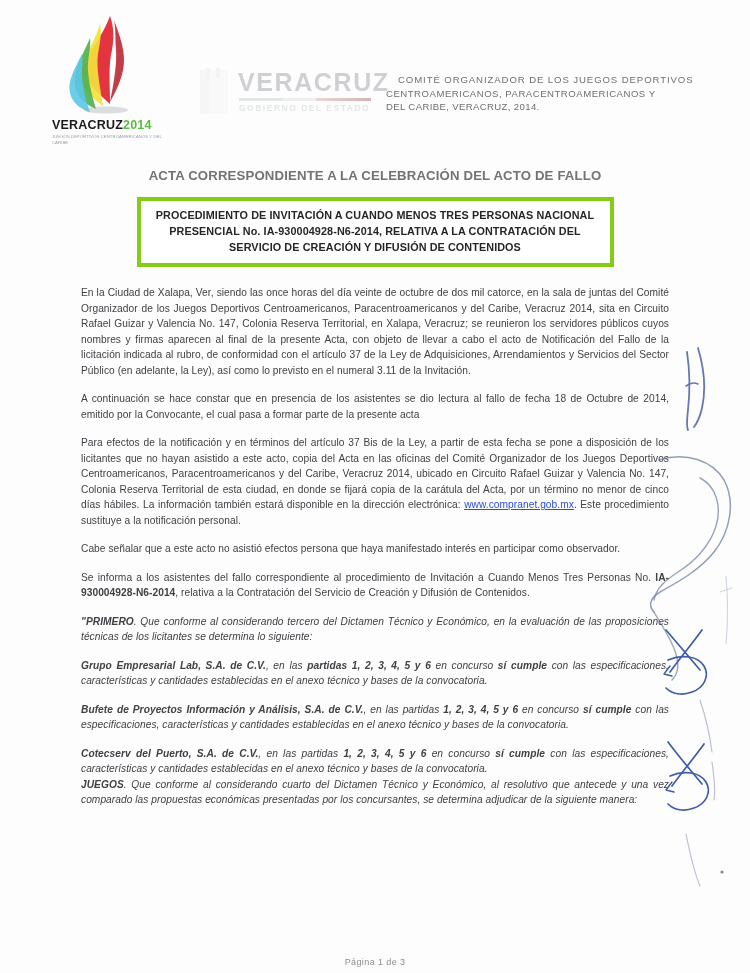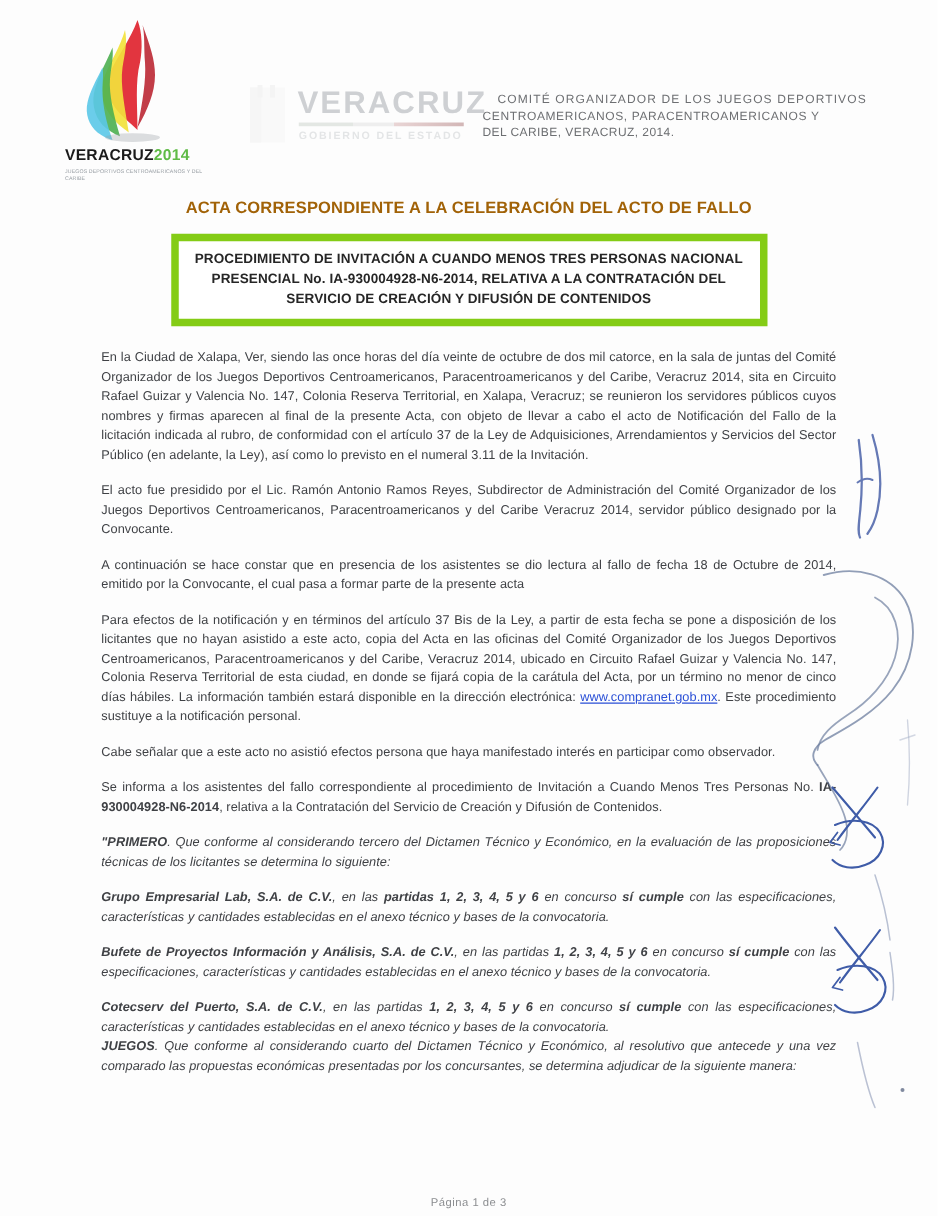"ACTA CORRESPONDIENTE A LA CELEBRACIÓN" .doc-title { color: #a16207 -> #737373; margin-top: 16px -> 26px }
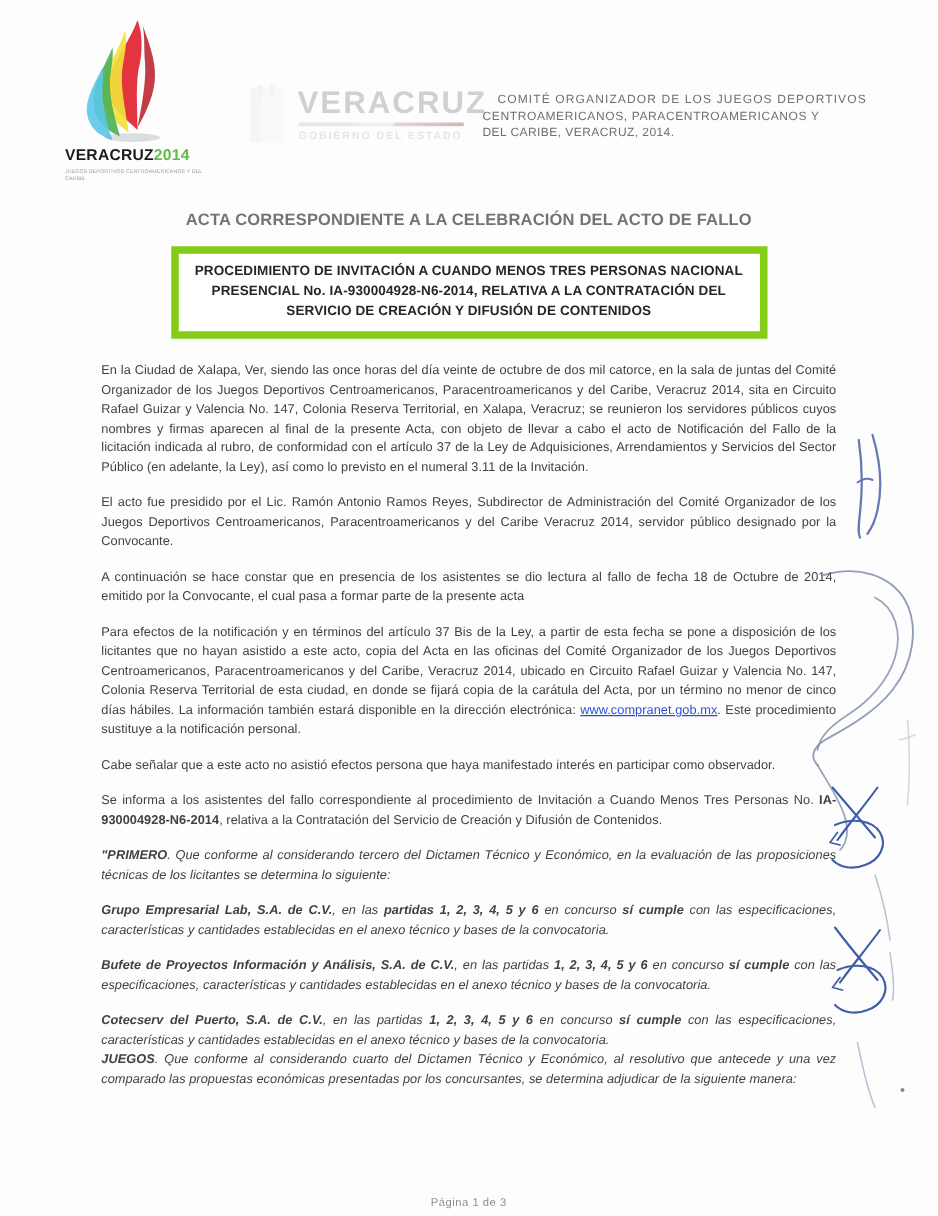"PROCEDIMIENTO DE INVITACIÓN A CUANDO" .title-box { border: 6px solid #84cc16 -> 4px solid #84cc16 }
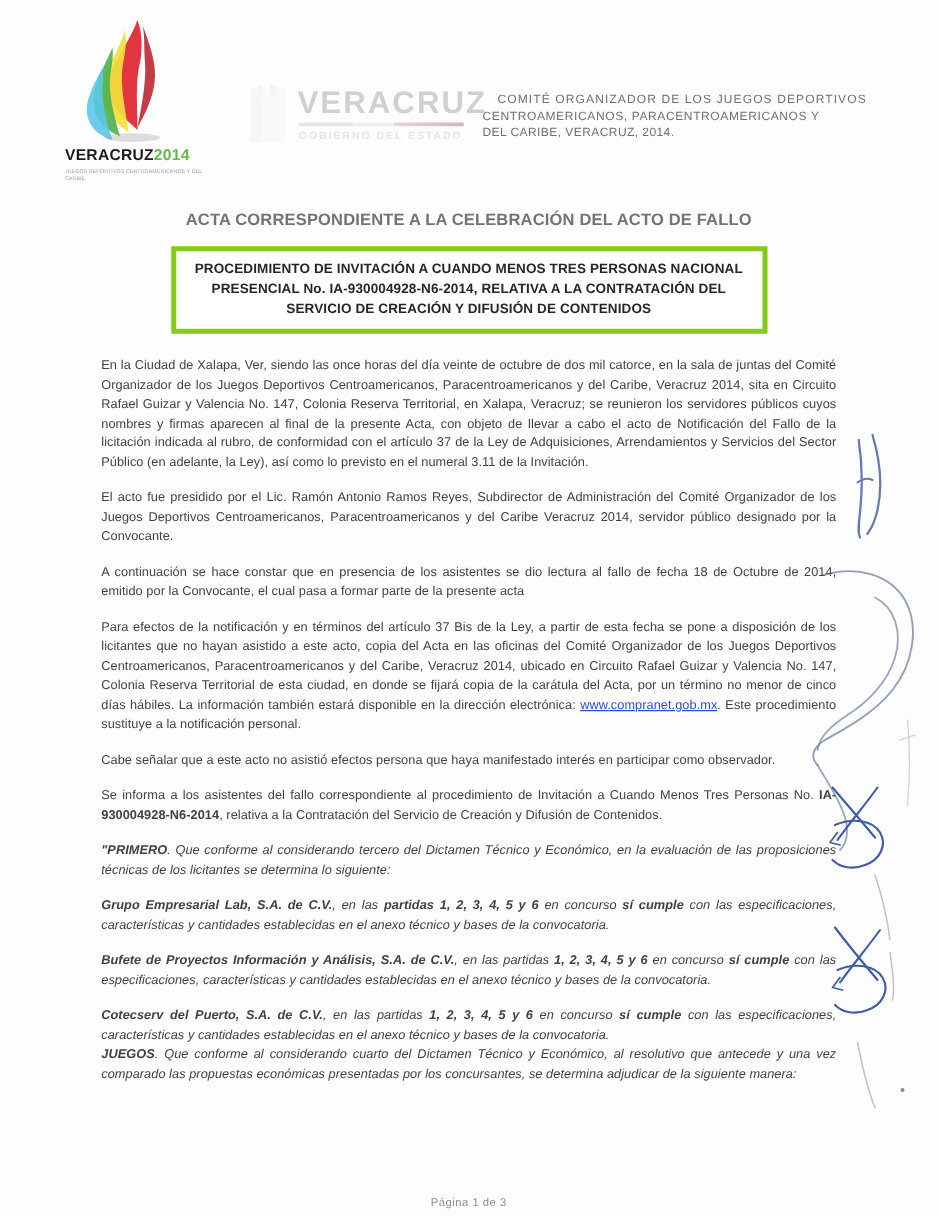"El acto fue presidido por" p.para { html: <p>El acto fue presidido por el Lic. Ramón Antonio Ramos Reyes, Subdirector de Administración del Comité Organizador de los Juegos Deportivos Centroamericanos, Paracentroamericanos y del Caribe Veracruz 2014, servidor público designado por la Convocante.</p> -> none }
